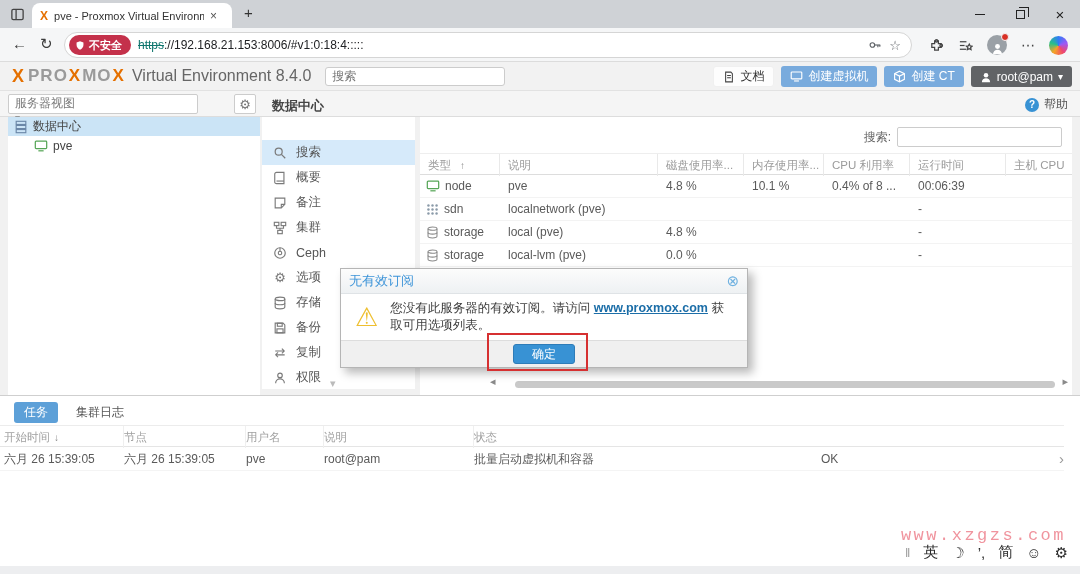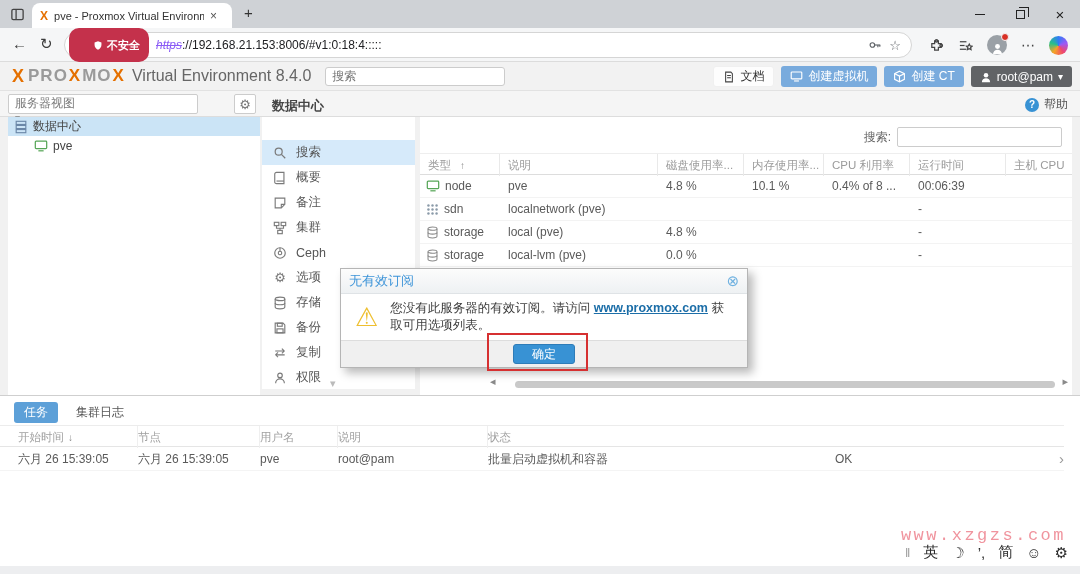"不安全" .badge { height: 34px -> 20px; padding: 0 9px 0 24px -> 0 9px 0 6px }
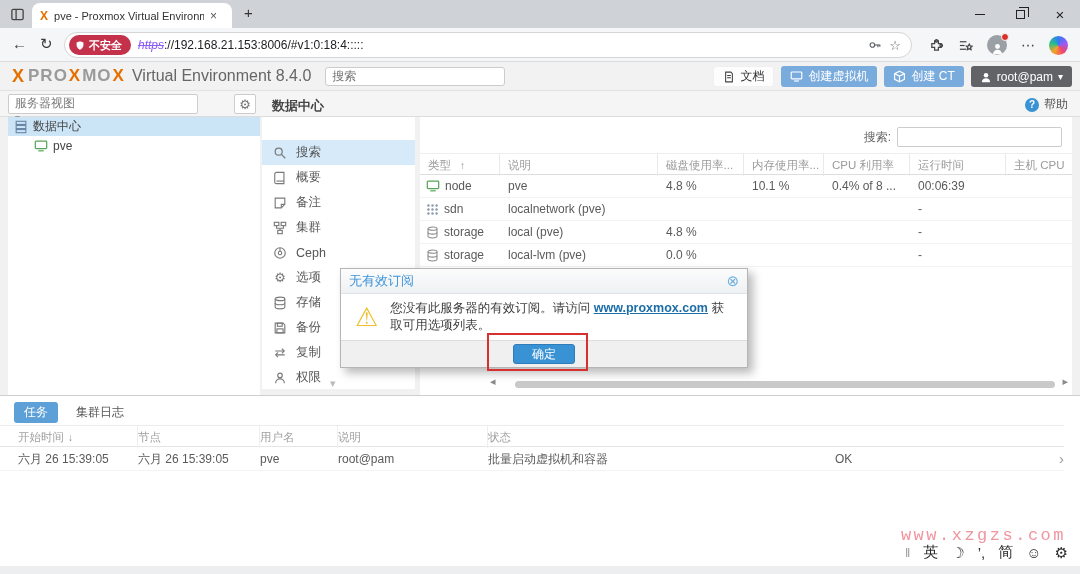"https" .url .scheme { color: #8b5cf6 -> #0f766e; font-style: italic -> none }
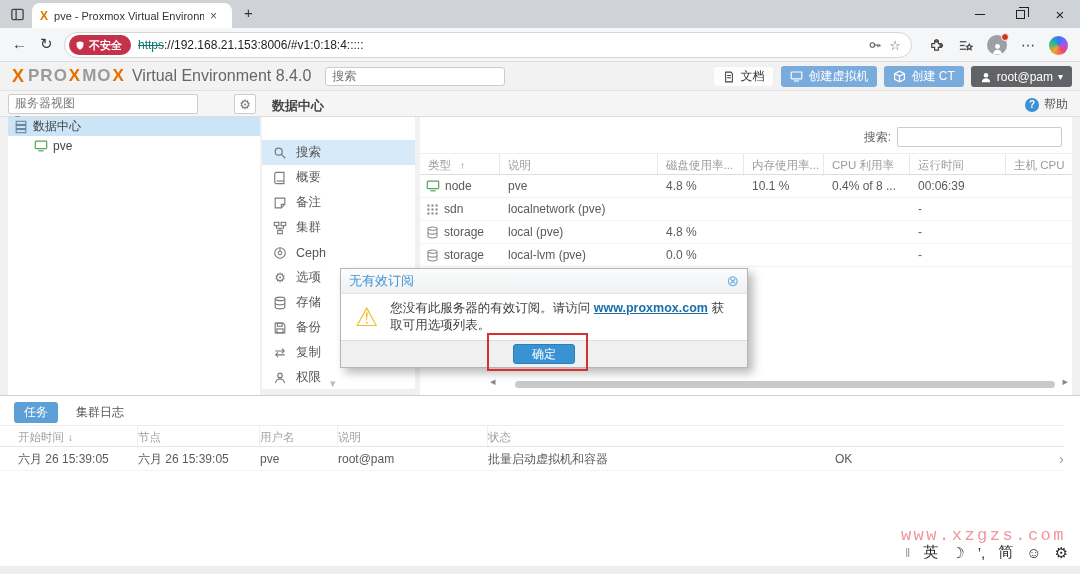"开始时间" .bp-head, .bp-row { padding-left: 18px -> 4px }
